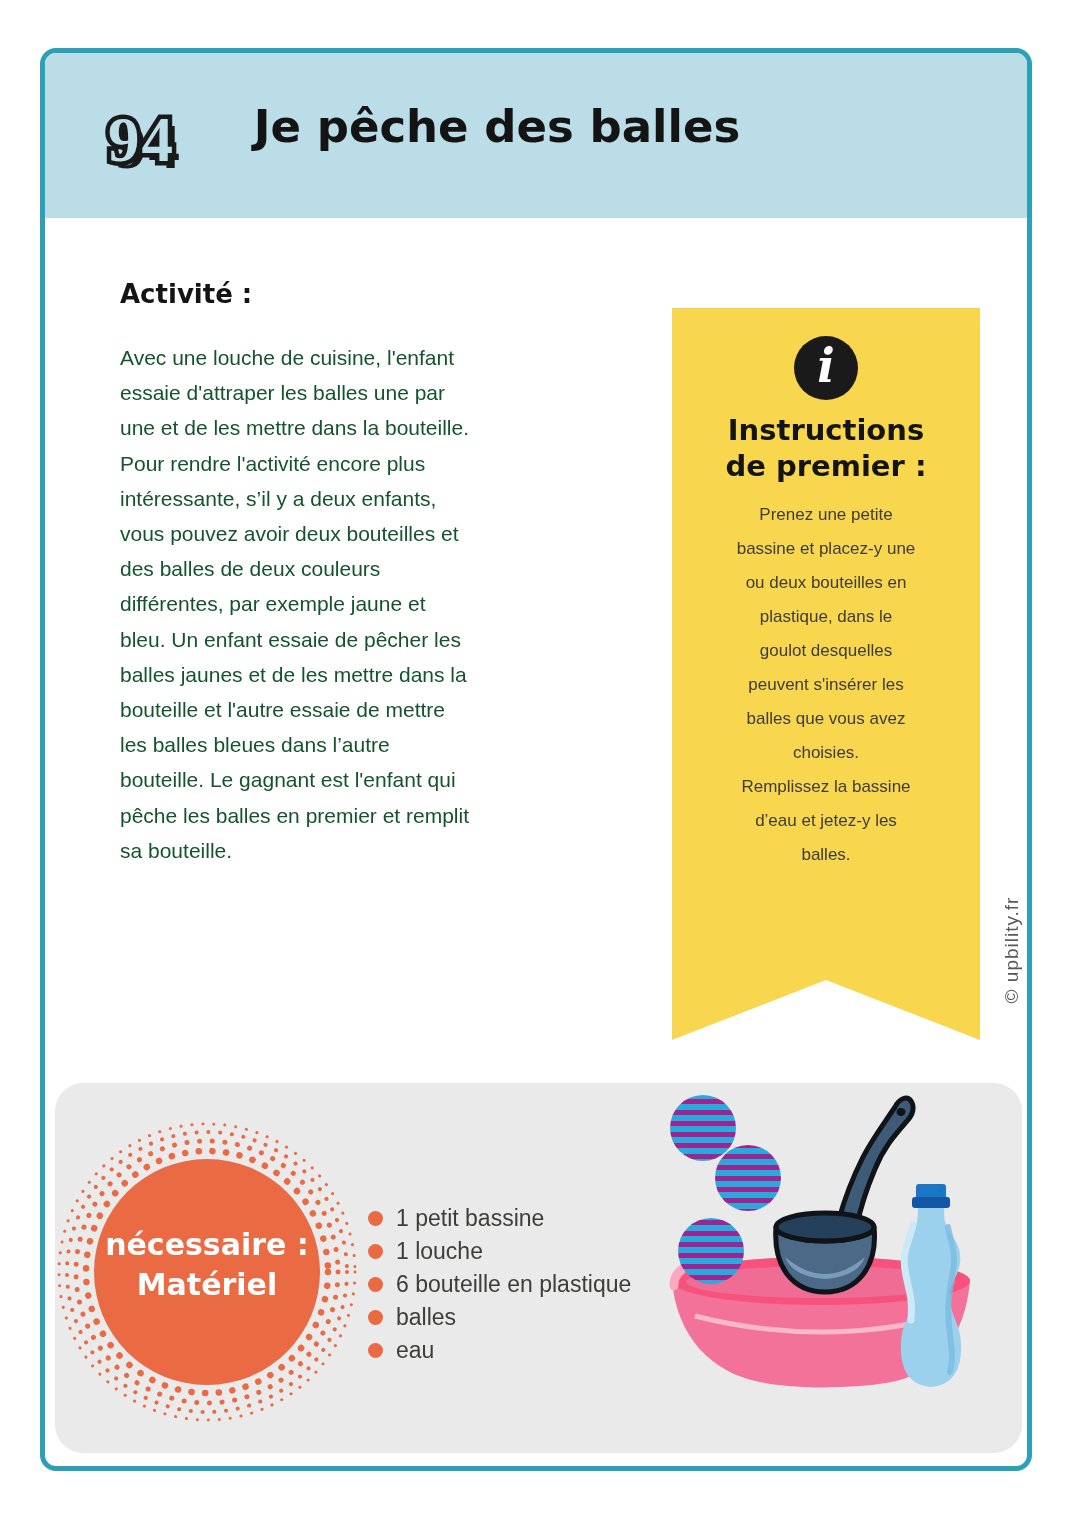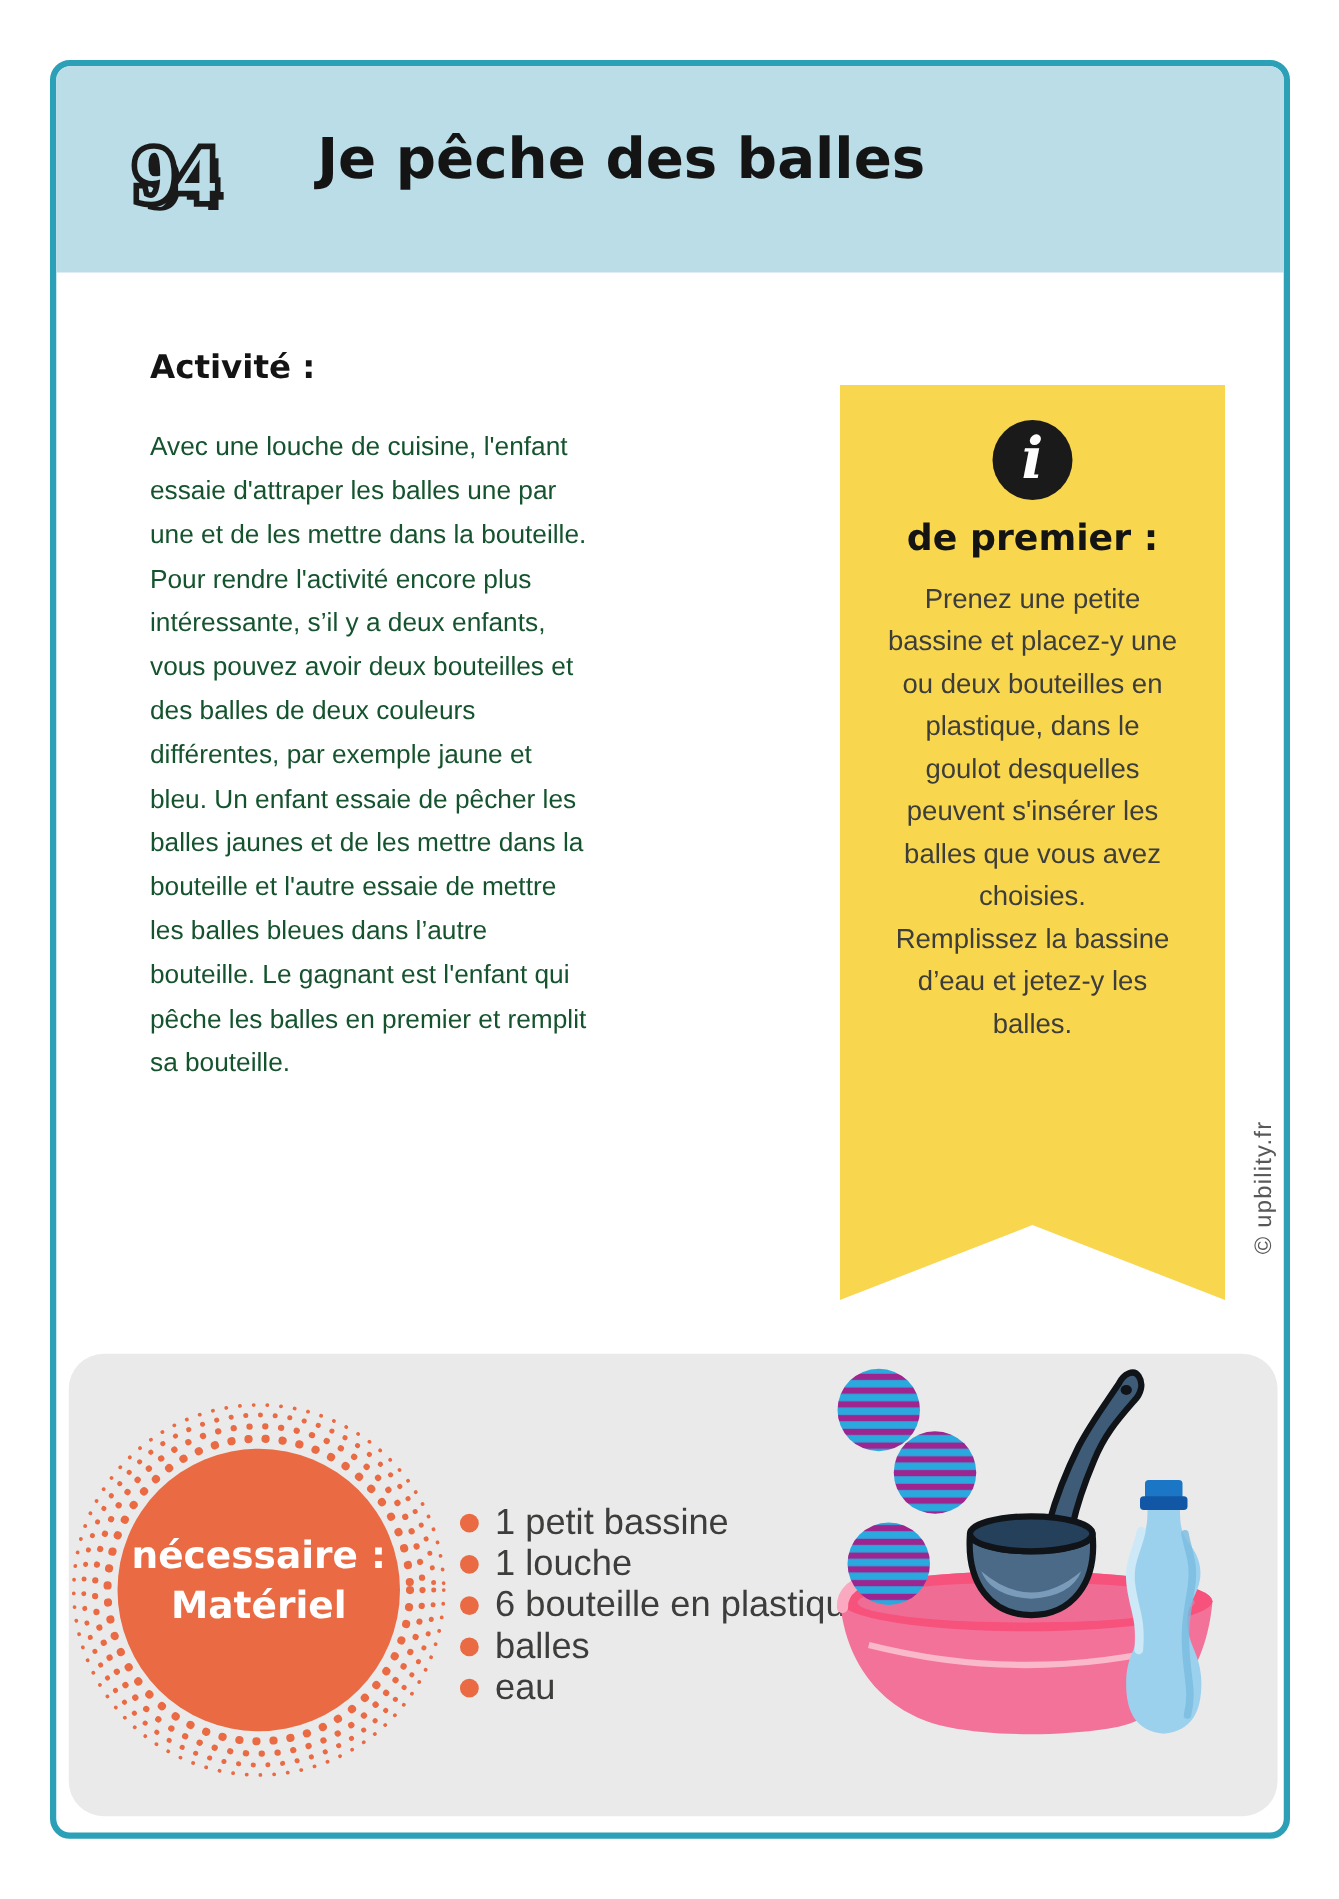"Instructions" span { html: none -> <span>Instructions</span> }
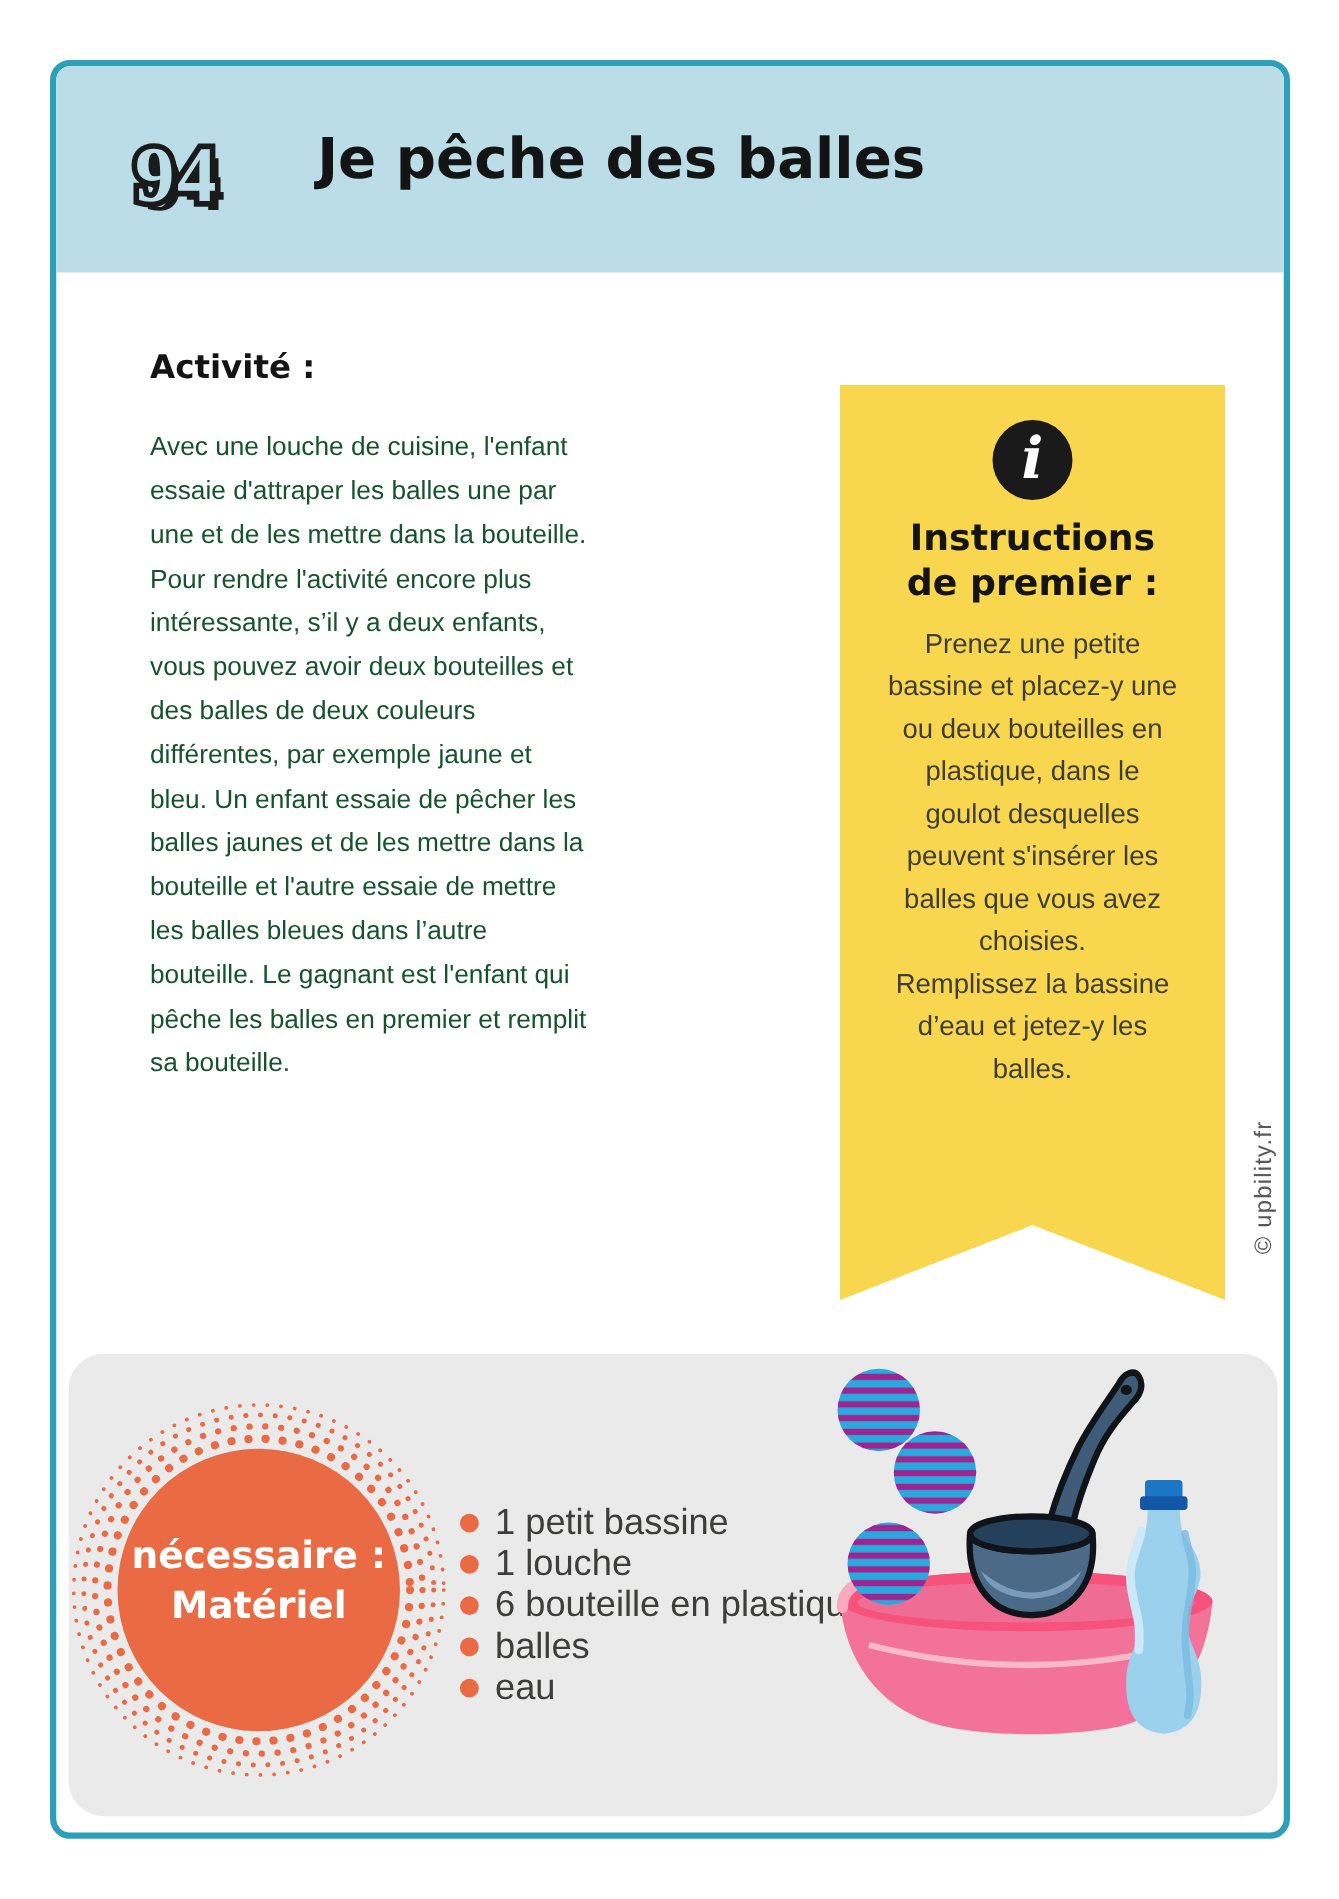"Prenez une petite" .ribbon-body { font-size: 22px -> 17px }
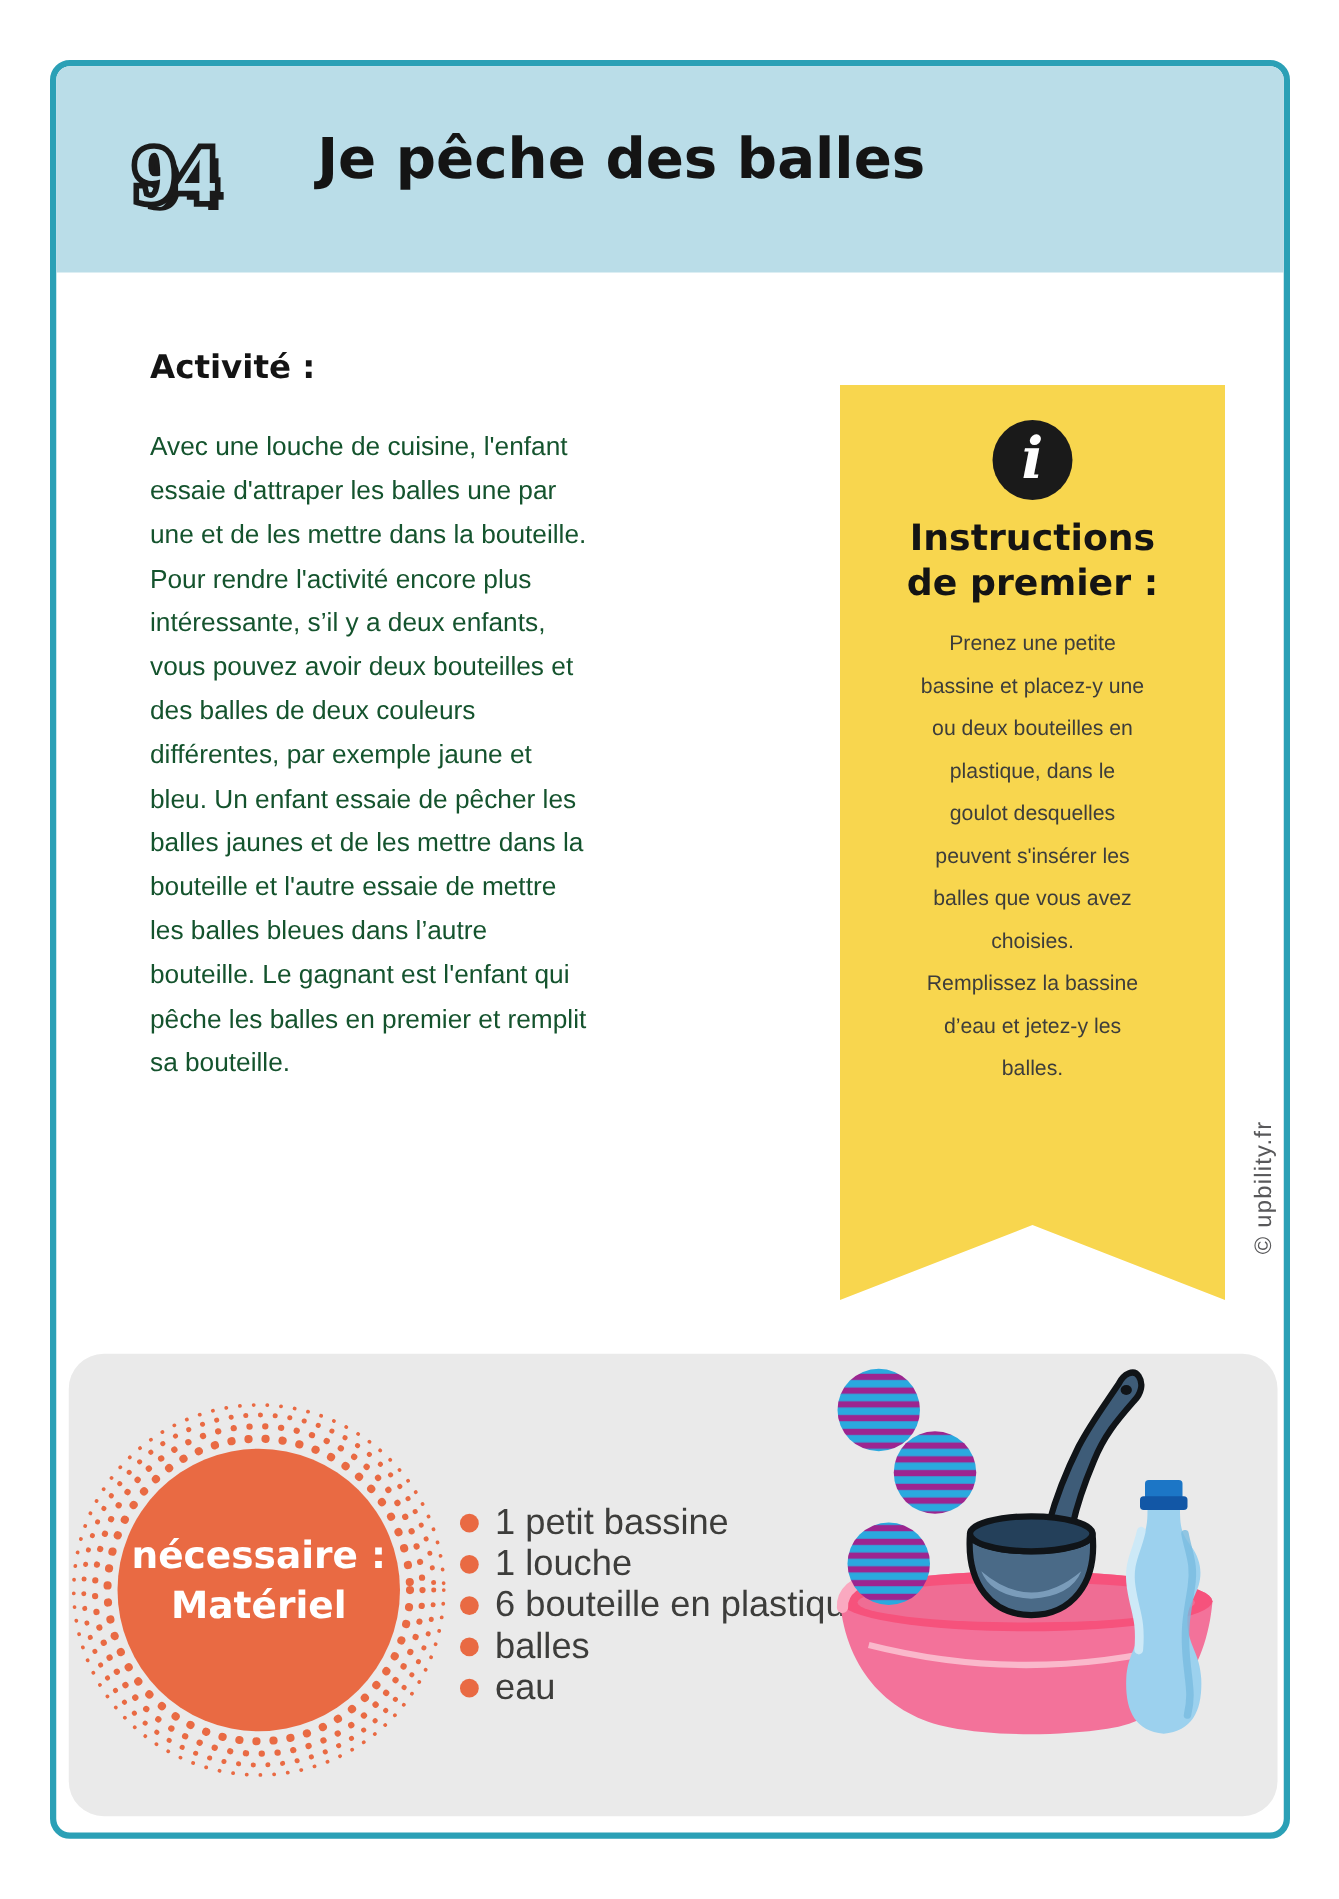"1 petit bassine" .material-label { font-size: 29px -> 23px }
